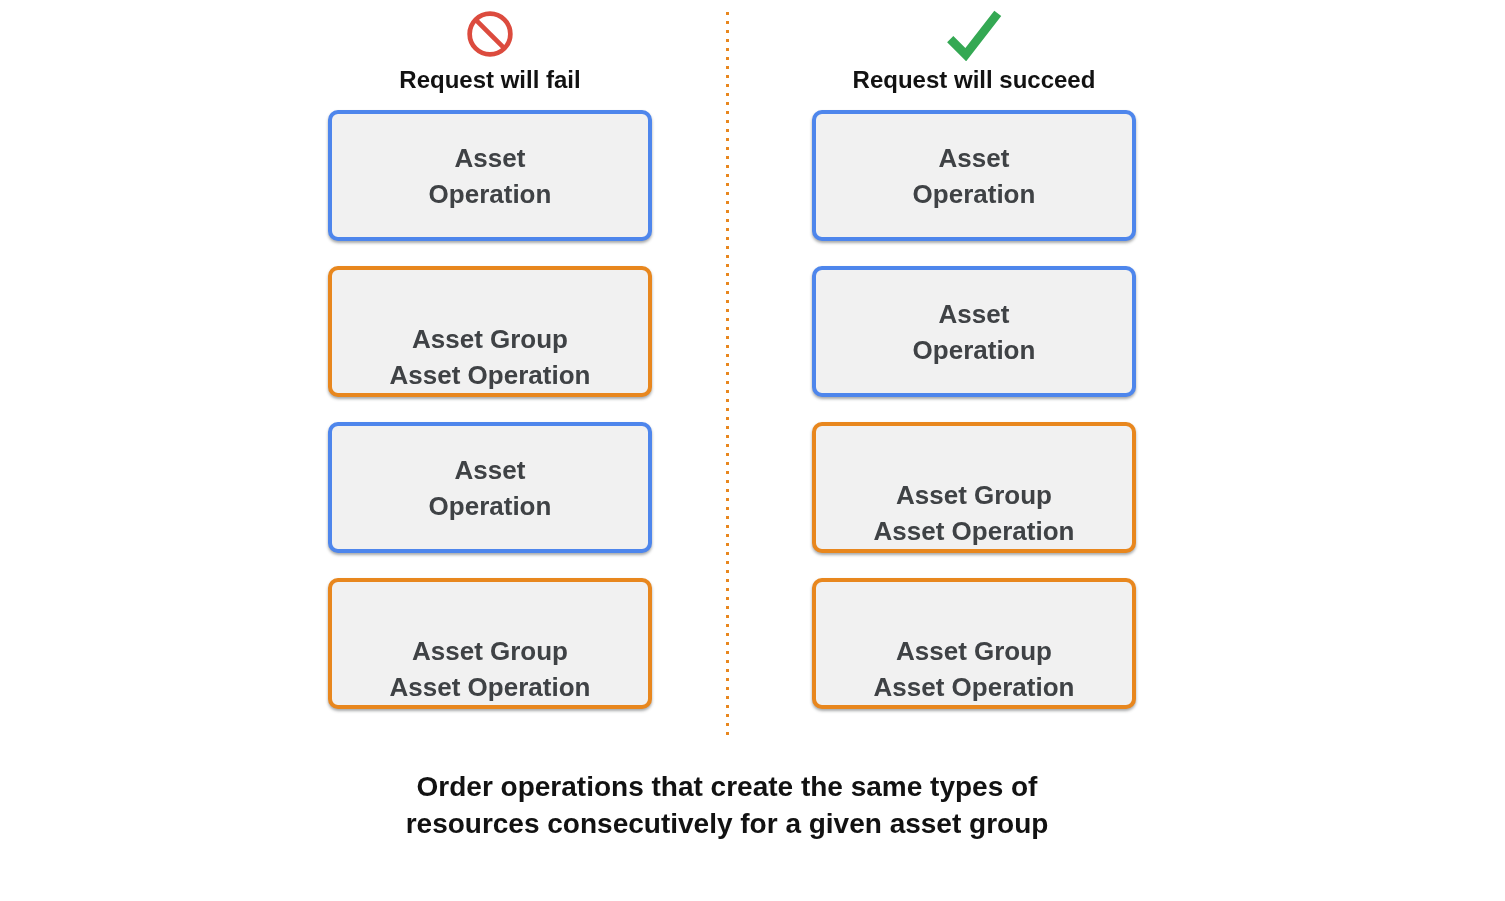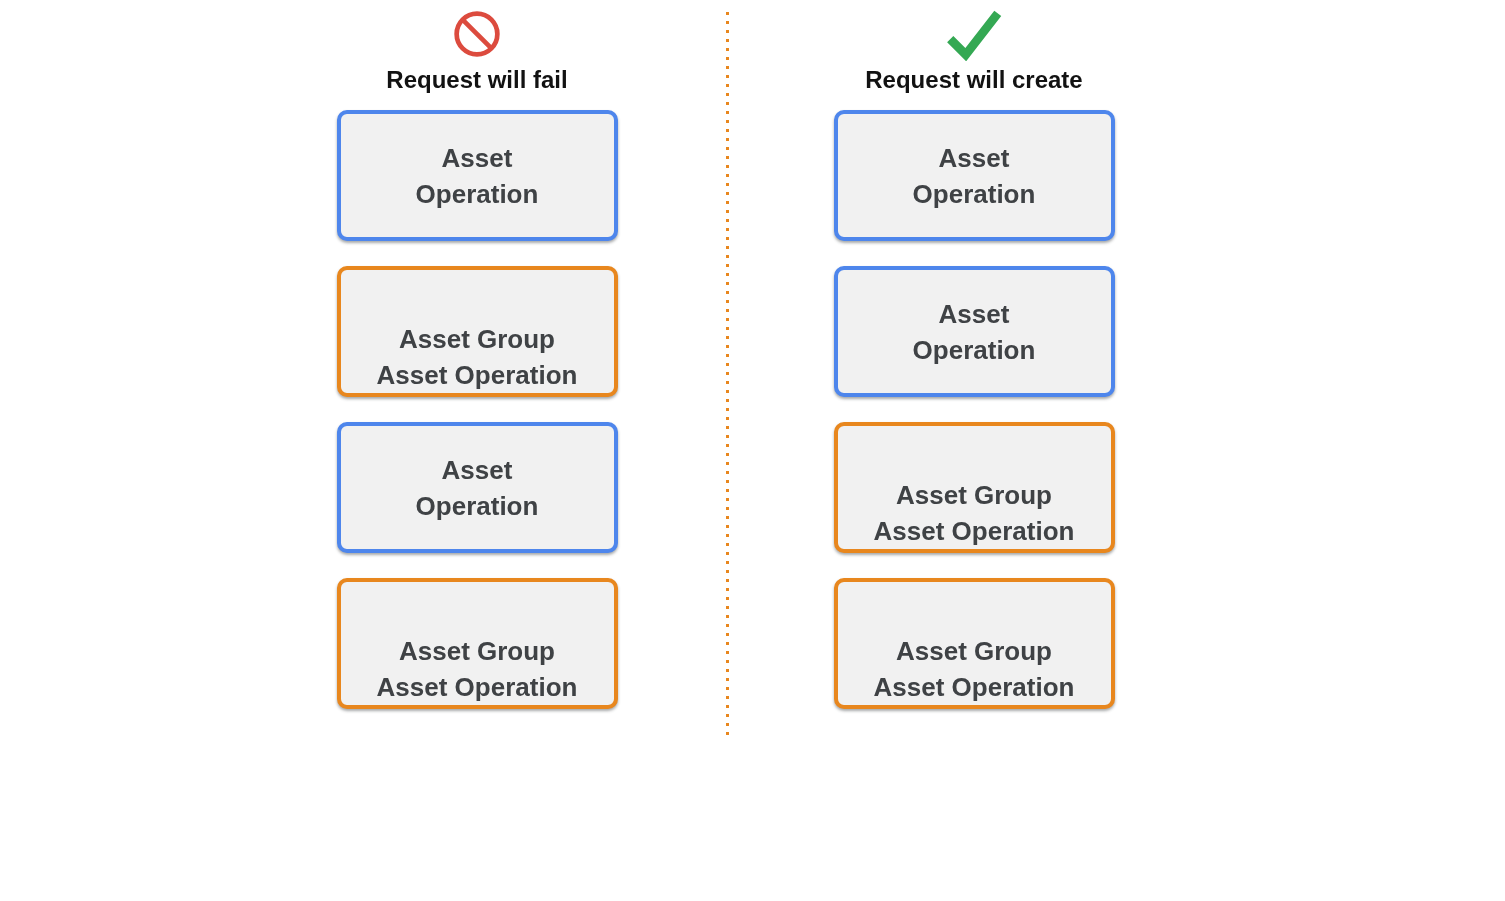"Request will fail" .column-left { left: 333px -> 346px }
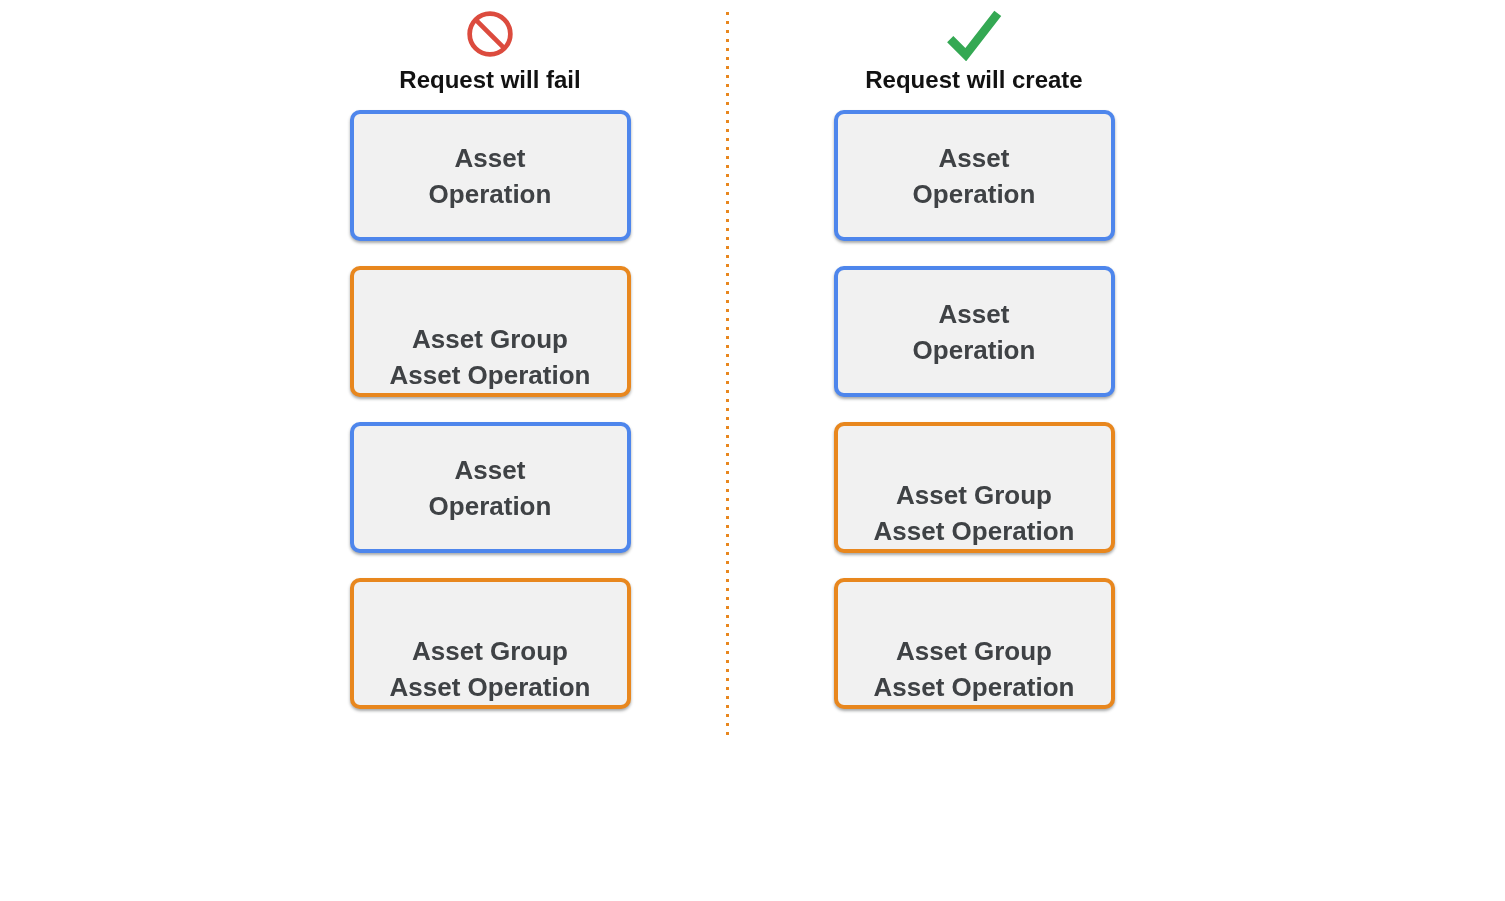"Request will create" div.header-label { text: create -> succeed }
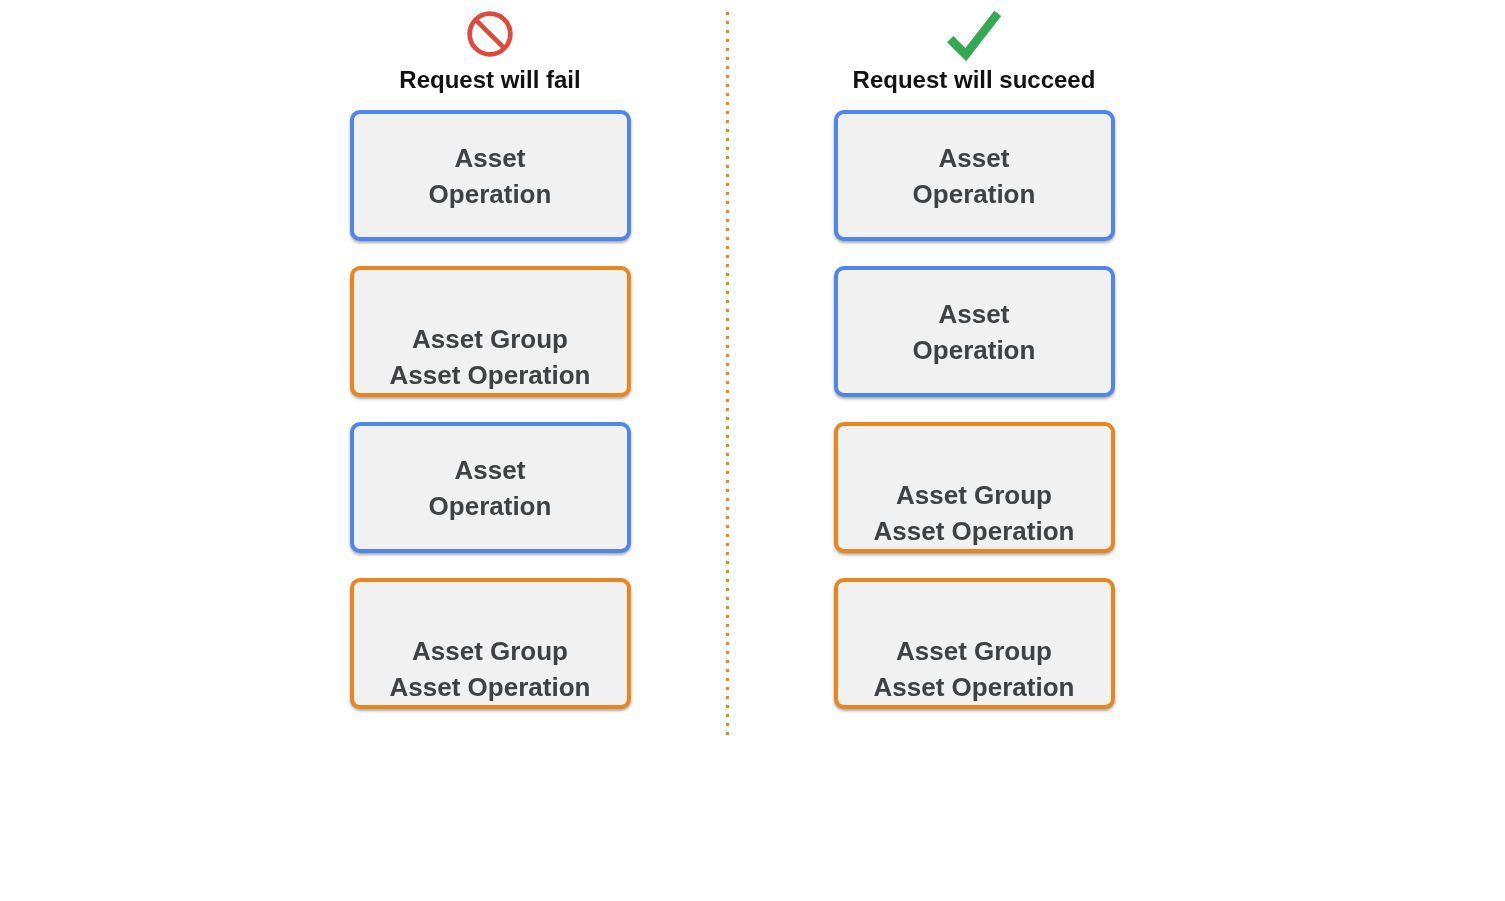"Asset" .op-box { width: 281px -> 324px }
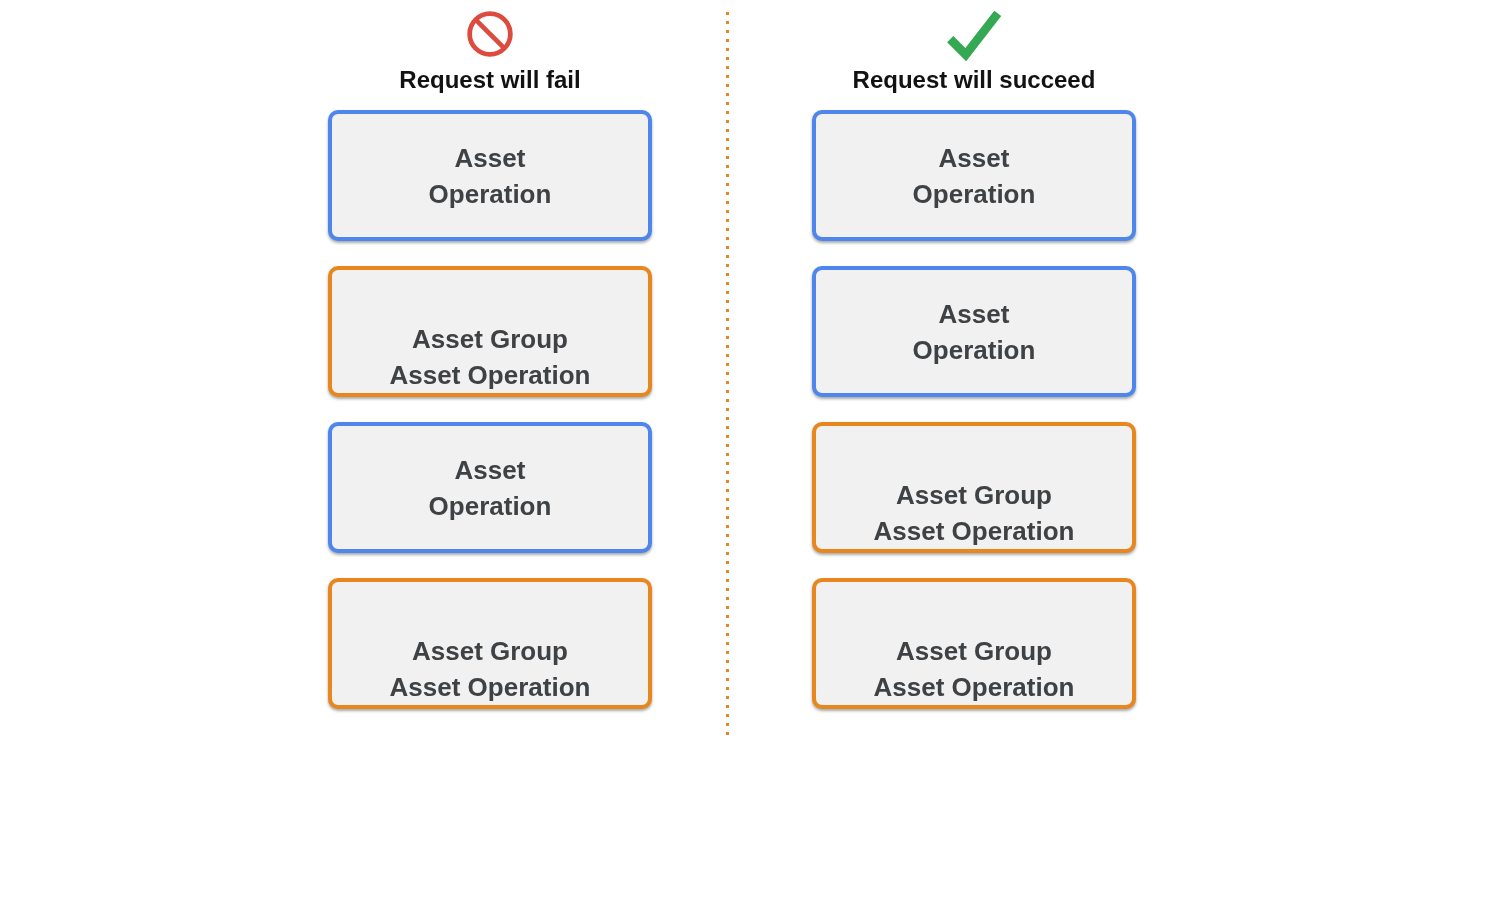"Order operations that create the" div.caption { html: none -> <div>Order operations that create the same types of resources consecutively for a given asset group</div> }
